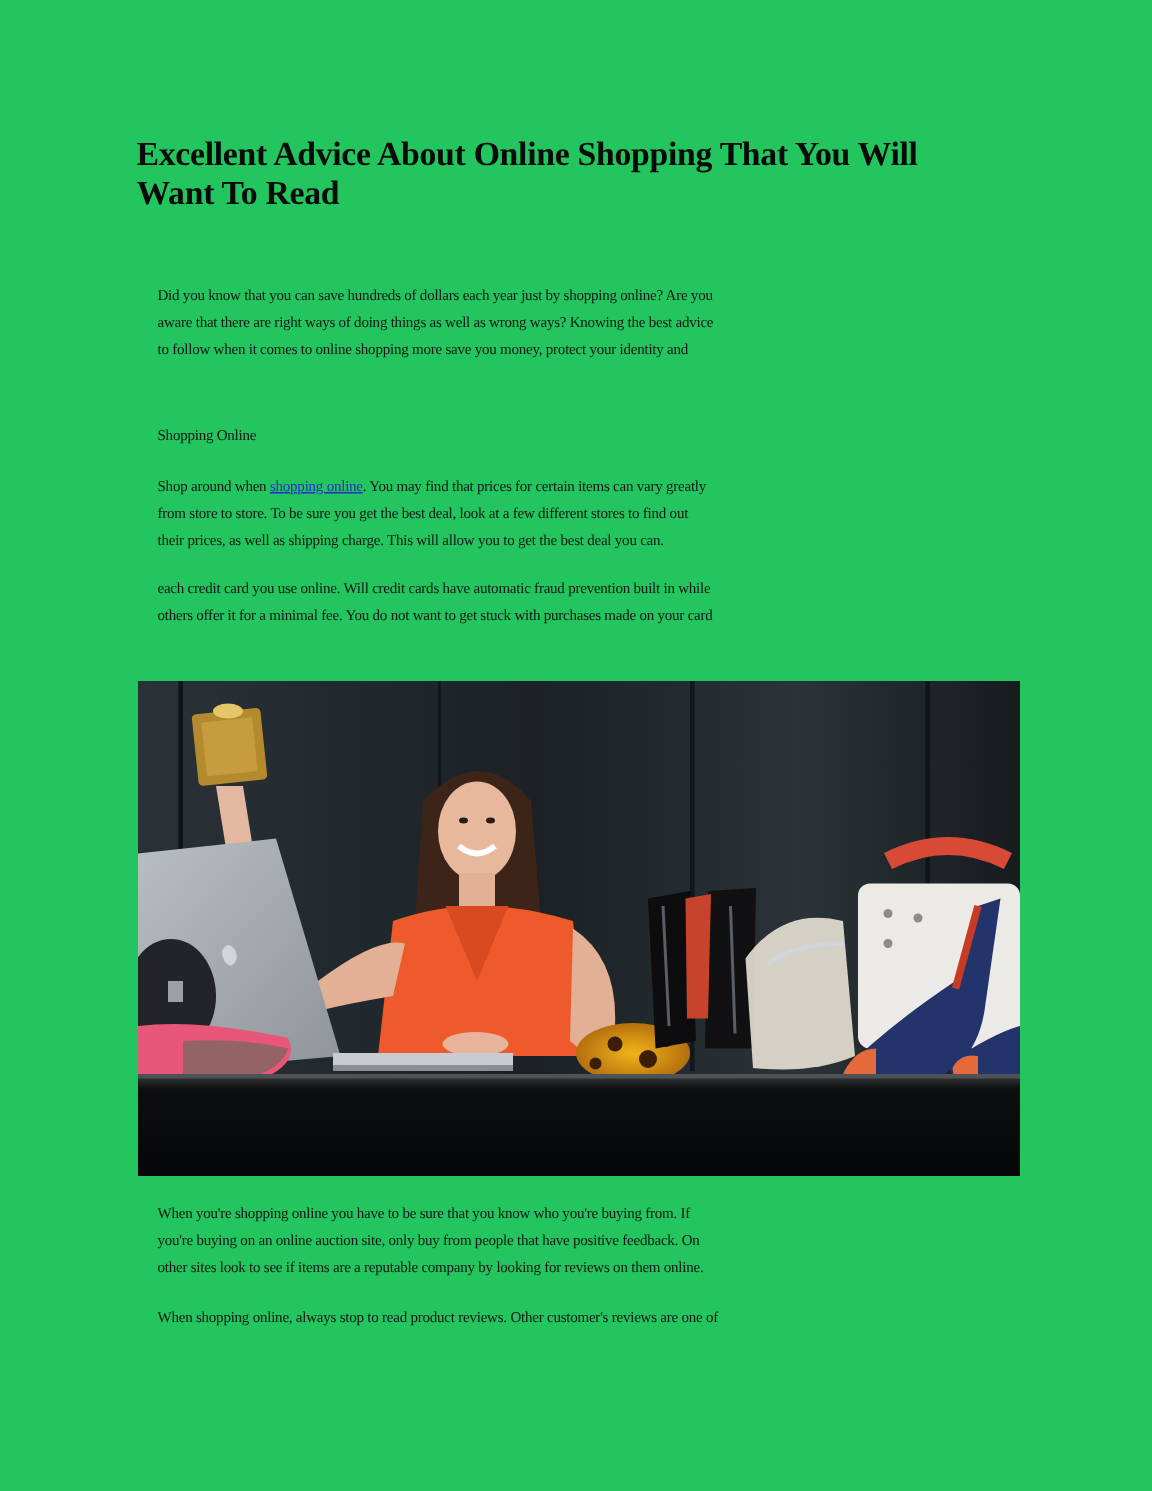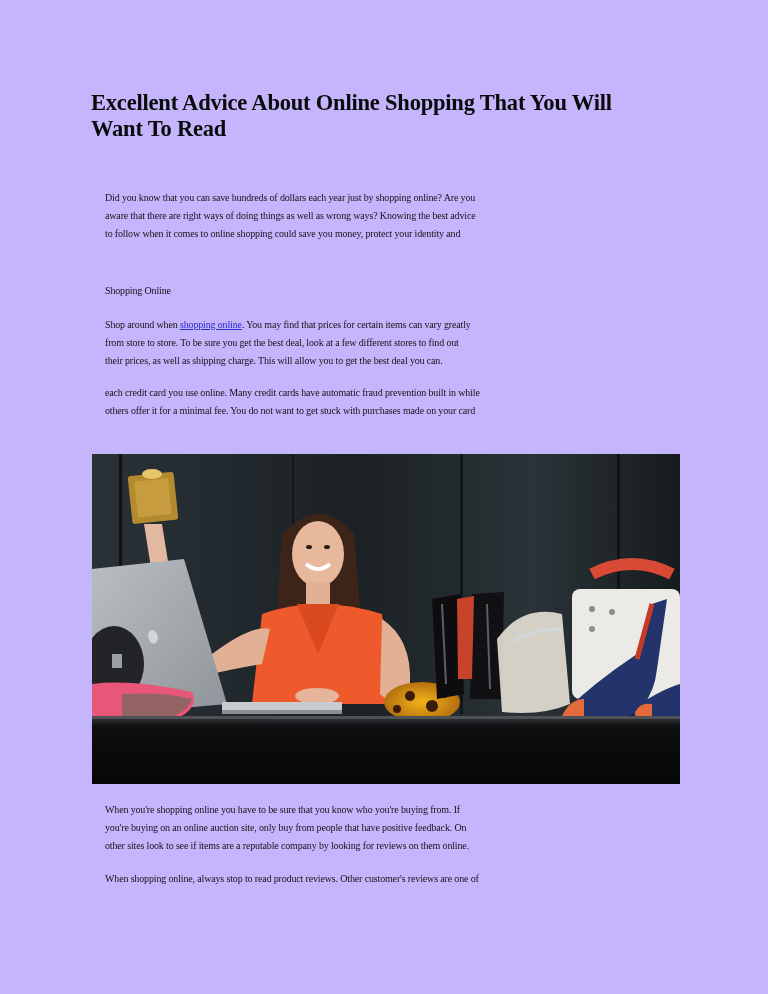"Excellent Advice About Online Shopping" .page { background: #c4b5fd -> #22c55e }
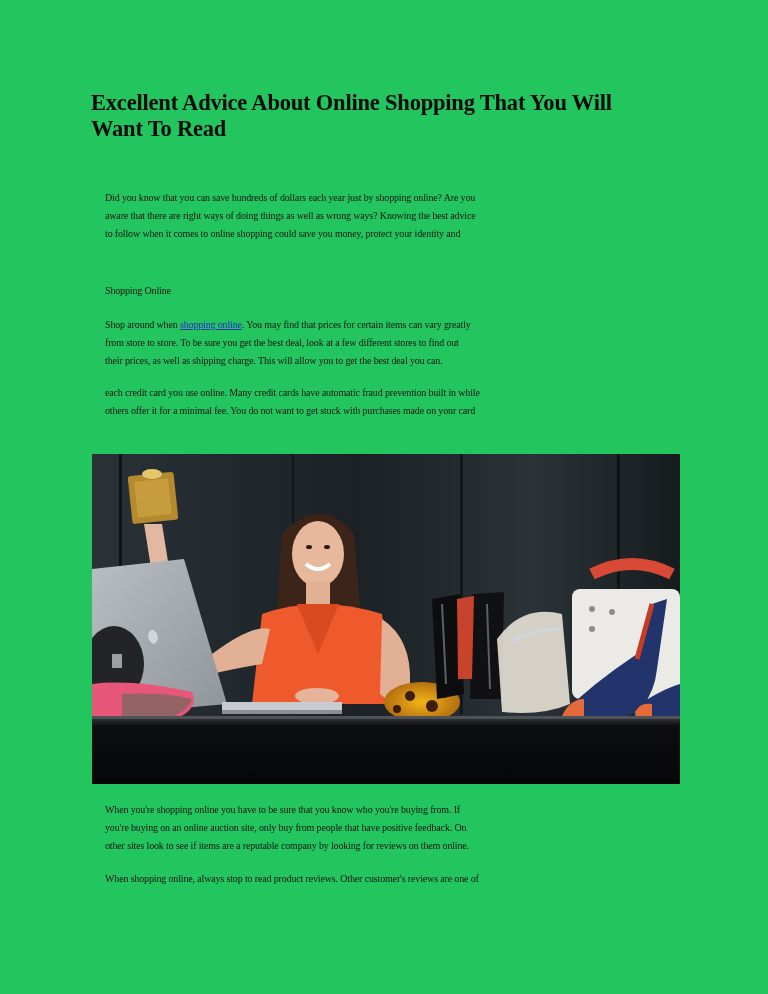"to follow when it comes" span.line { text: could -> more }
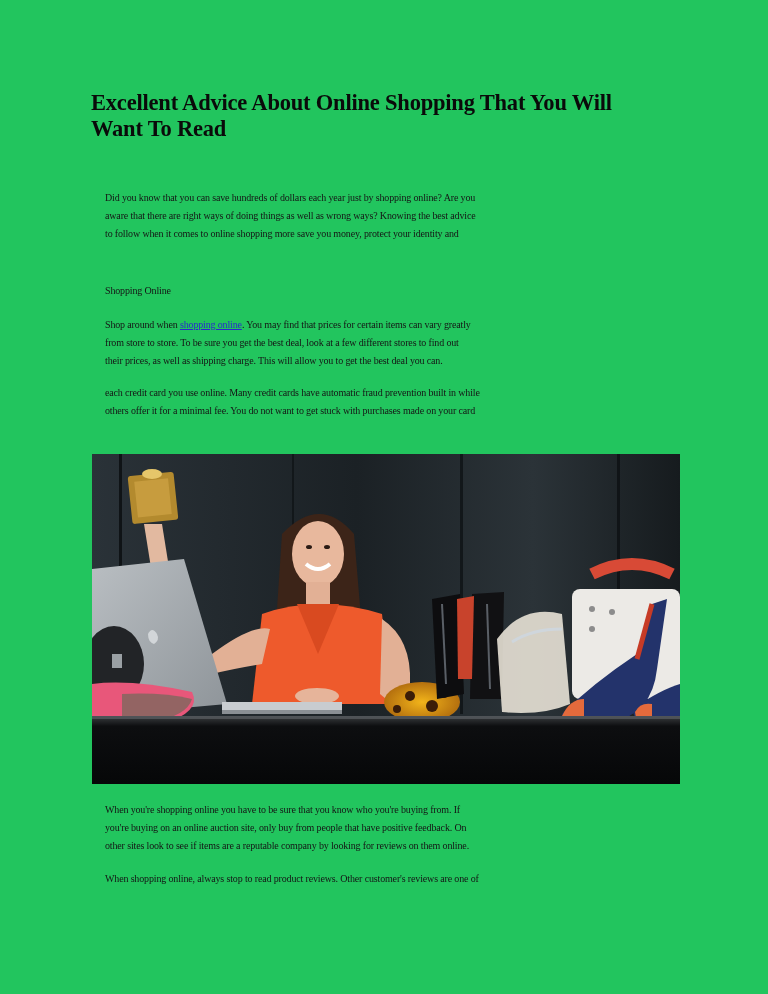"each credit card you use" span.line { text: Many -> Will }
